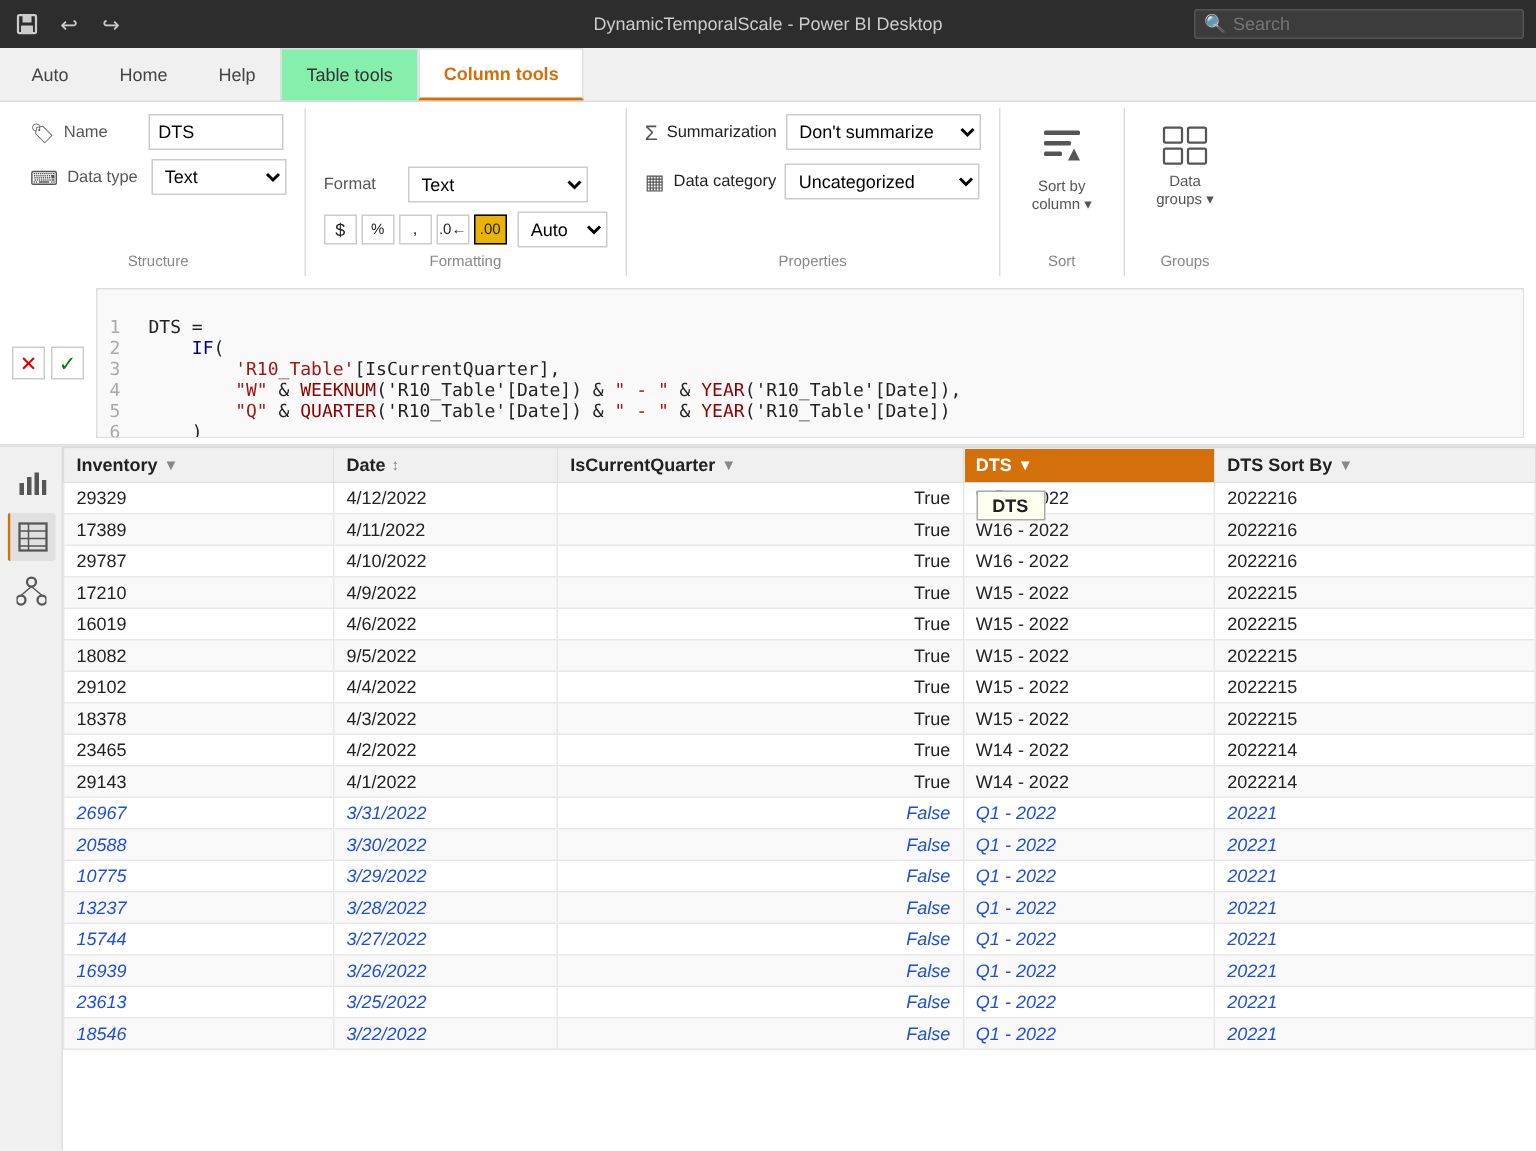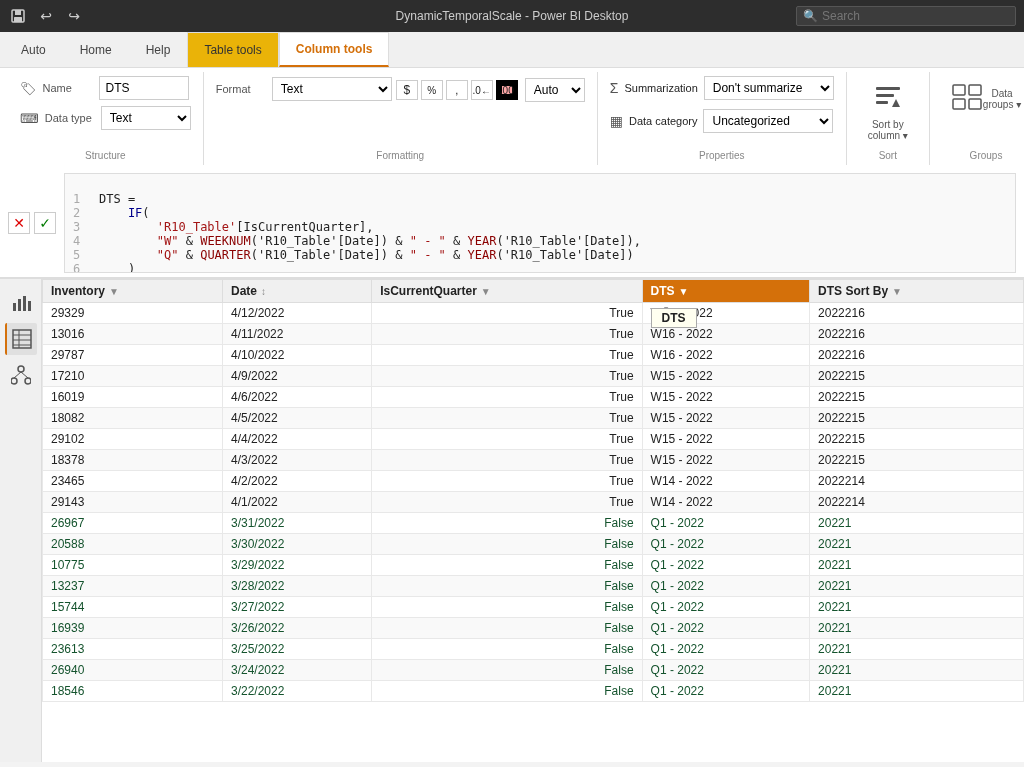"Table tools" .tab.inactive-active { background: #eab308 -> #86efac }
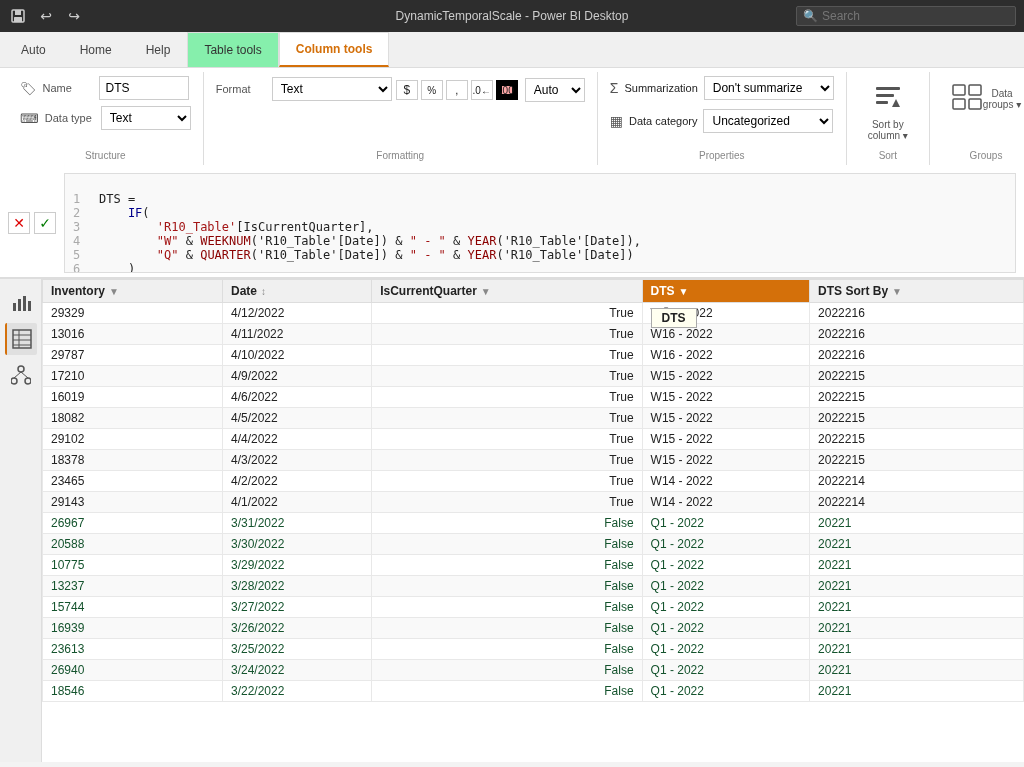"Format" div { flex-direction: none -> column; margin-top: none -> 35px }
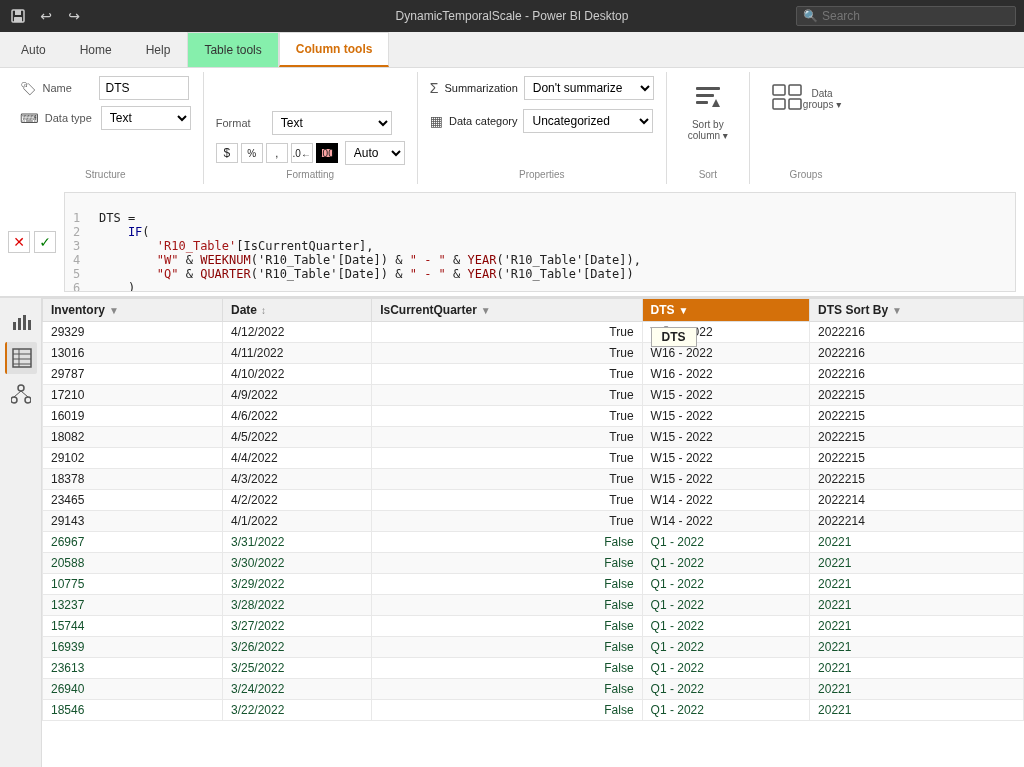"Data" .data-groups-btn { flex-direction: none -> column }
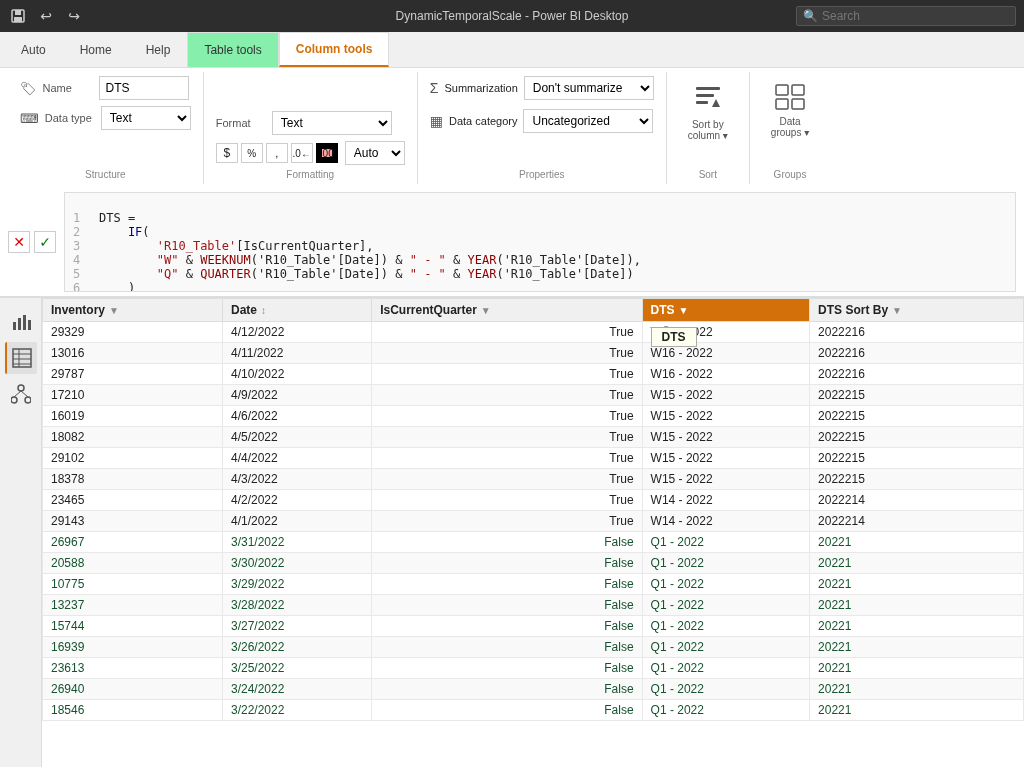".00" span { background: #fca5a5 -> #eab308; border: 6px solid #000000 -> 1px solid #000000 }
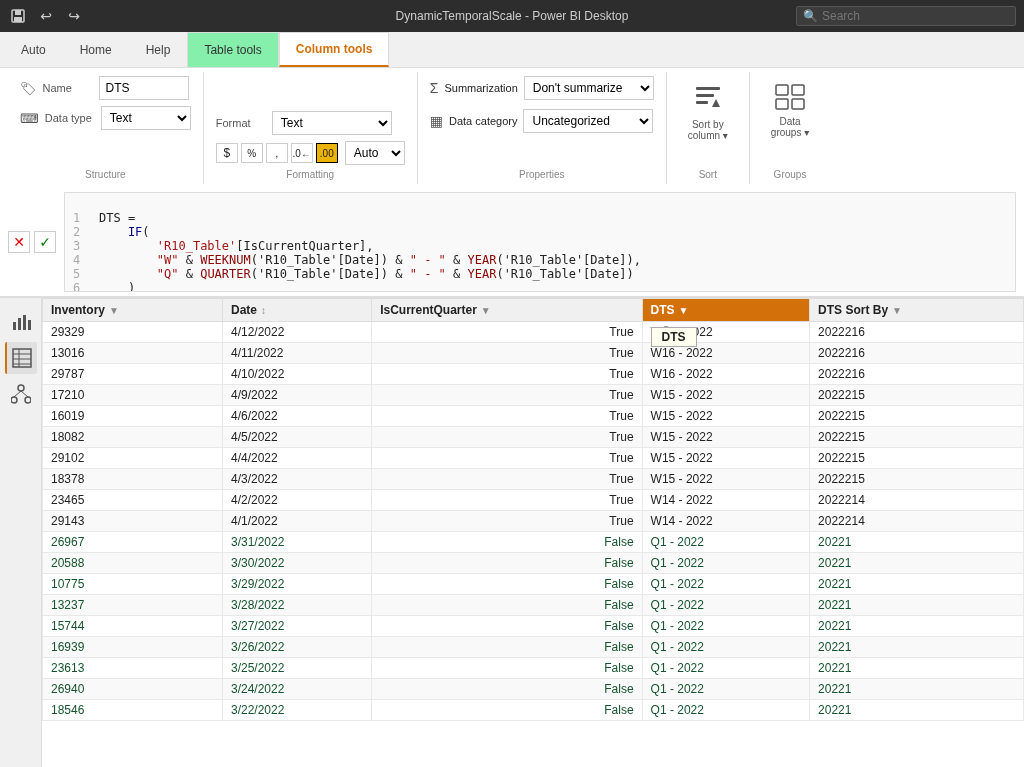"13016" td { text: 13016 -> 17389 }
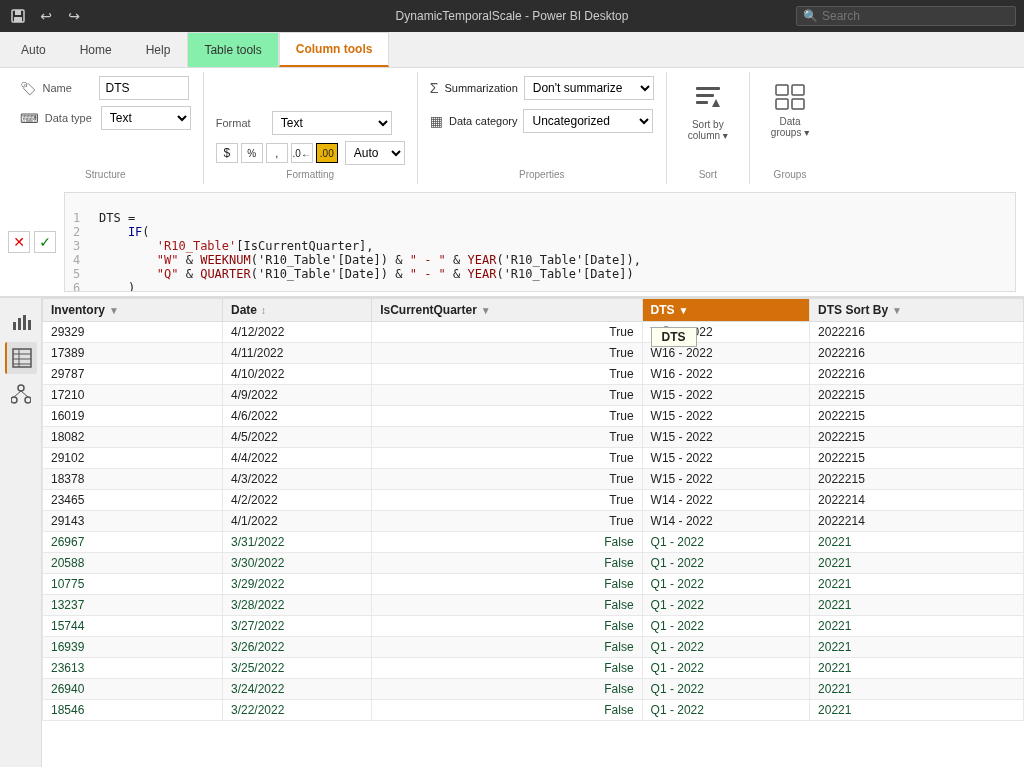"4/5/2022" td { text: 4/5/2022 -> 9/5/2022 }
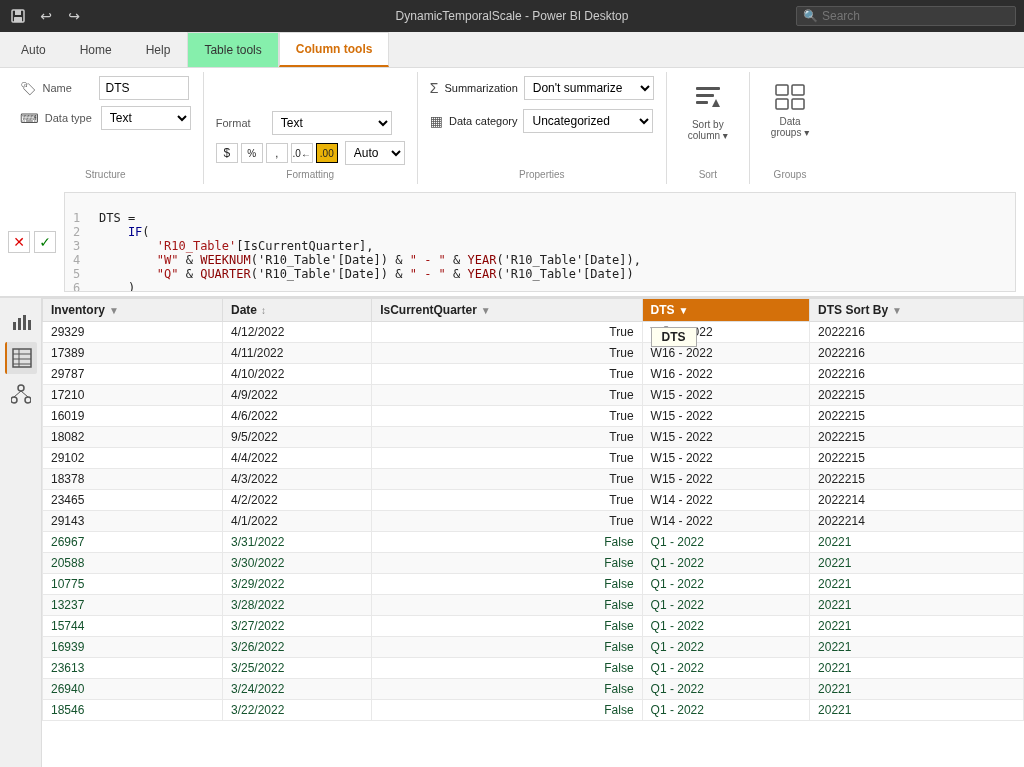"26967" td.italic { color: #14532d -> #1d4ed8; font-style: none -> italic }
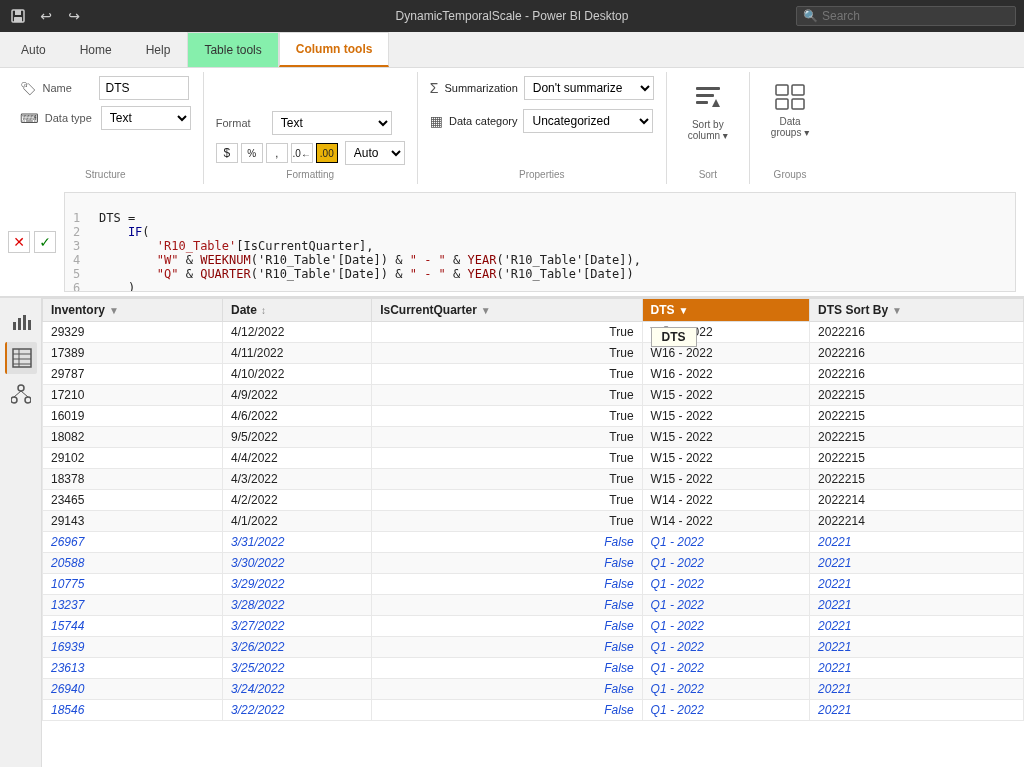"26940" tr { html: <tr> <td>26940</td> <td>3/24/2022</td> <td>False</td> <td>Q1 - 2022</td> <td>20221</td> </tr> -> none }
